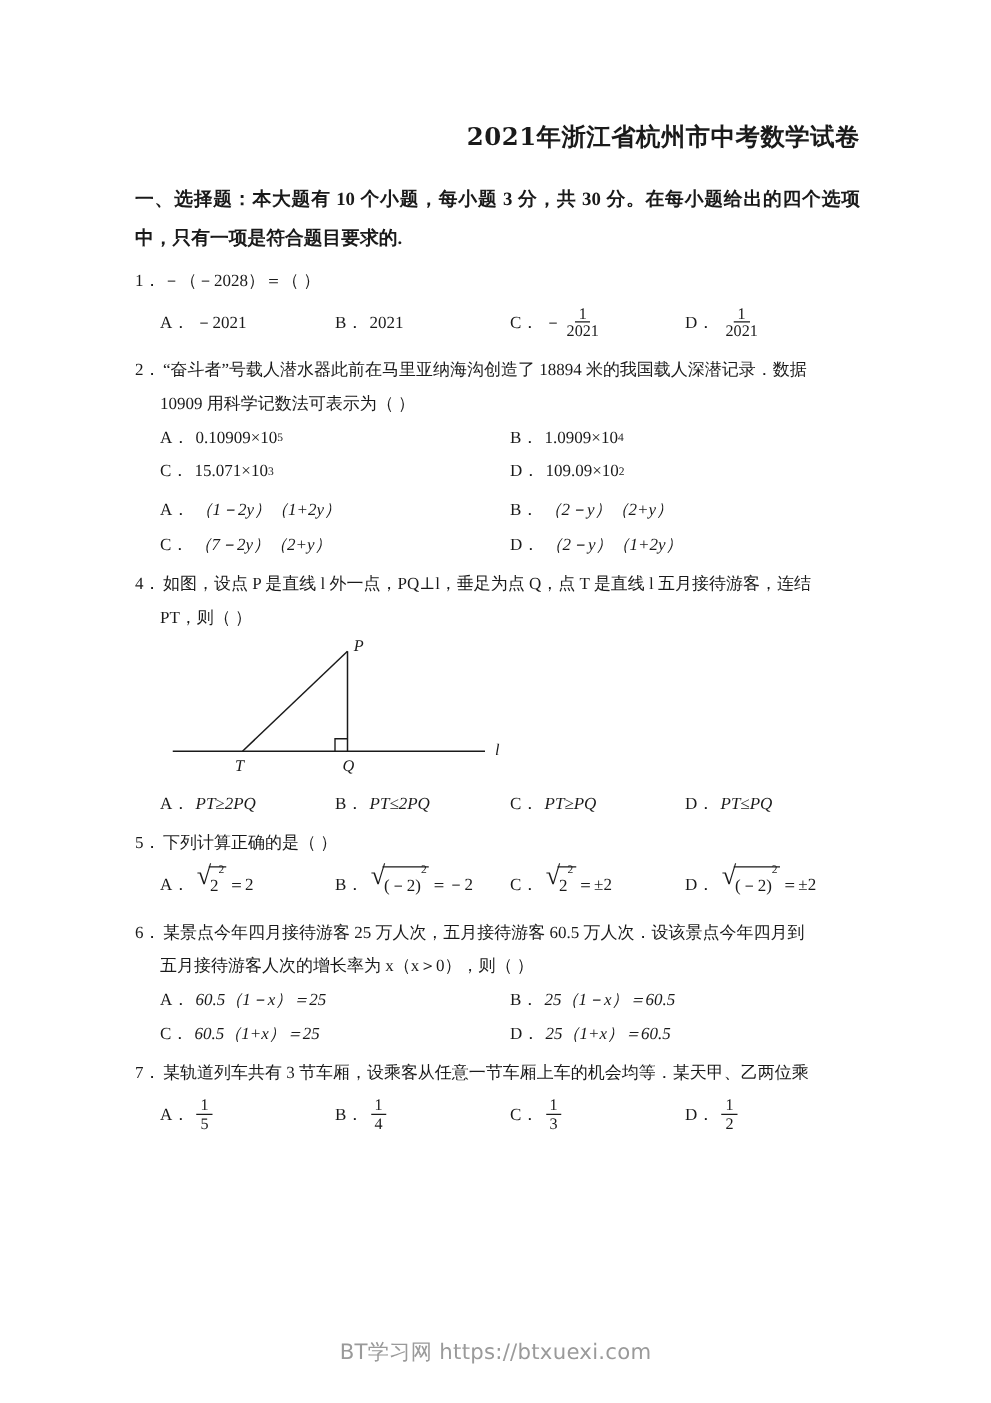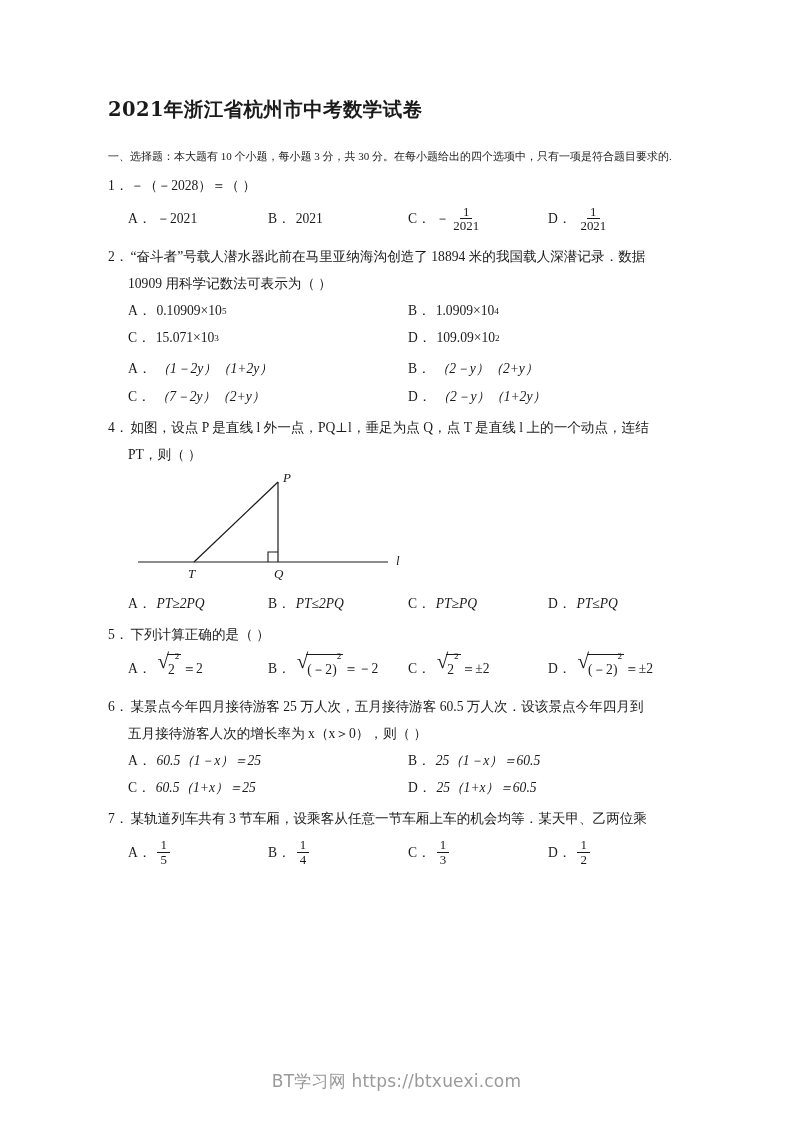"2021年浙江省杭州市中考数学试卷" .doc-title { text-align: left -> right }
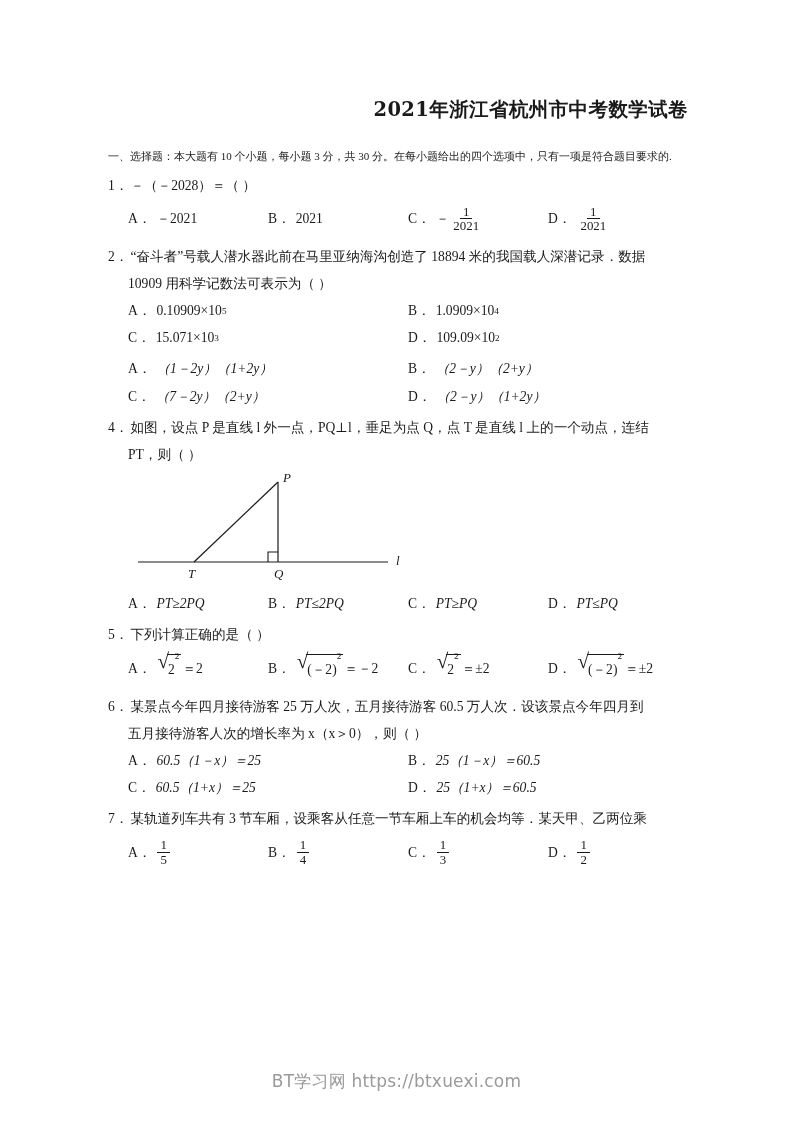"一、选择题：本大题有 10 个小题，每小题 3 分，共" .section-head { font-size: 11px -> 15px; font-weight: normal -> bold }
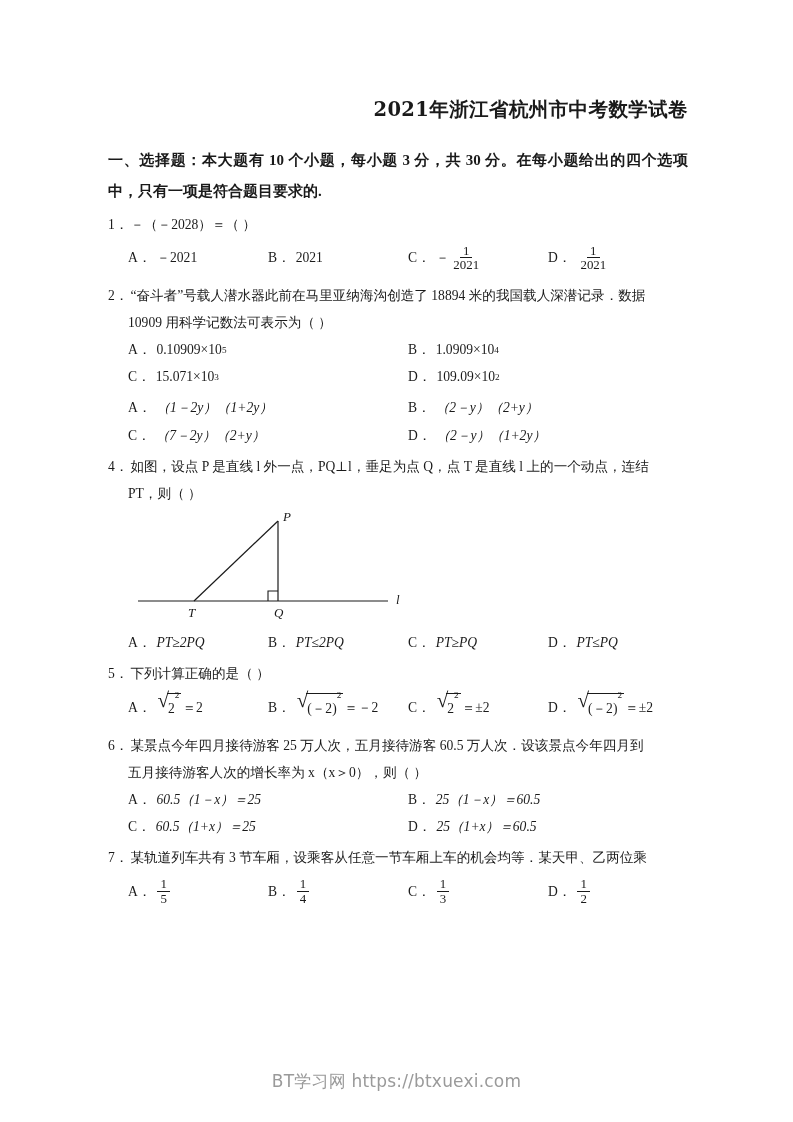"如图，设点 P 是直线 l 外一点，PQ⊥l，垂足为点" span { text: 上的一个动点 -> 五月接待游客 }
